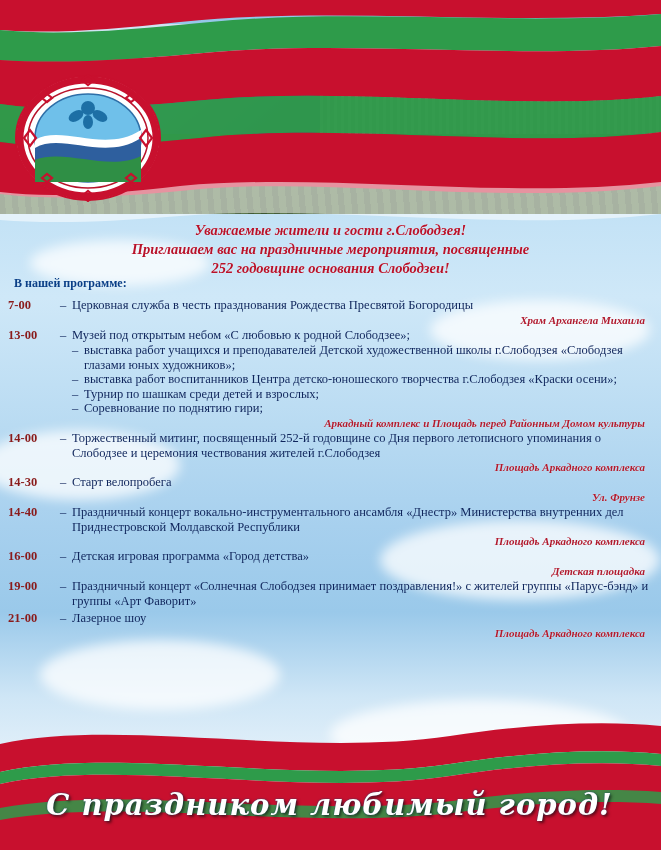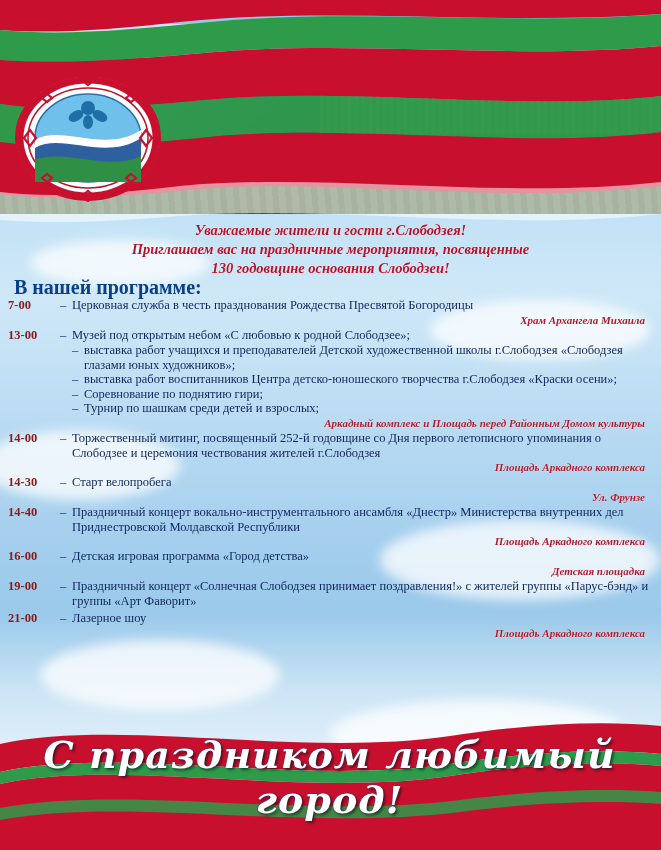"130 годовщине основания Слободзеи!" div { text: 130 -> 252 }
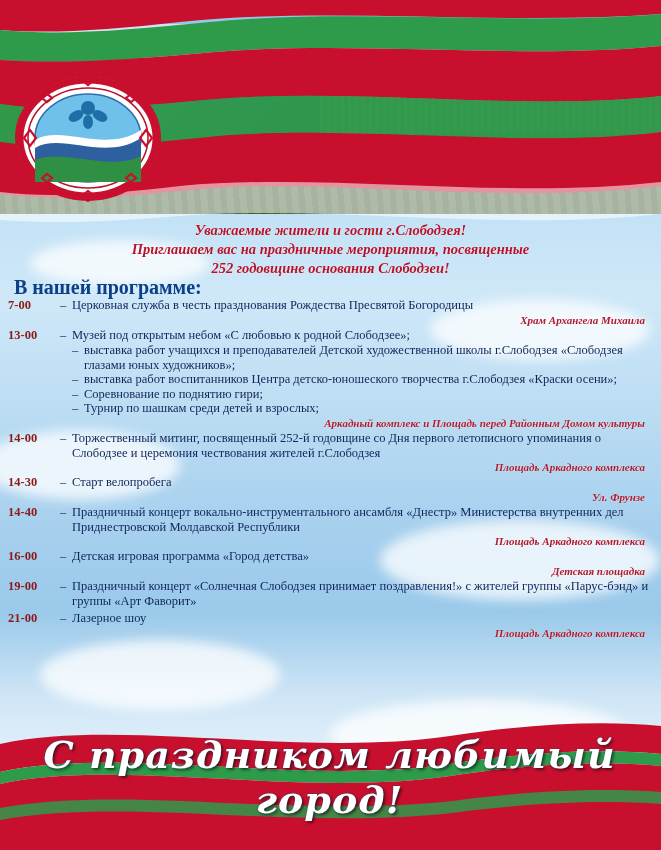"В нашей программе:" .program-title { font-size: 20px -> 12px }
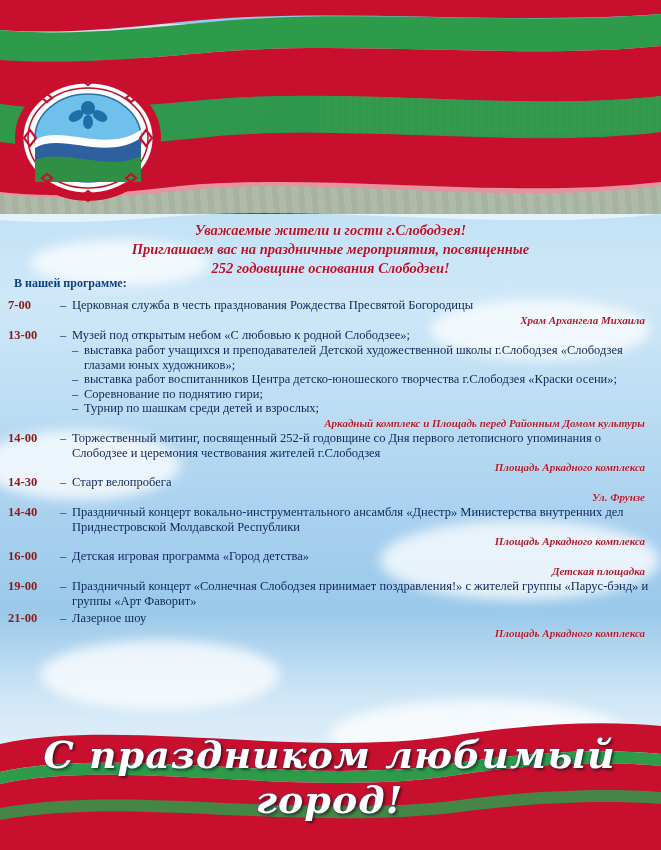"Соревнование по поднятию гири;" li { order: before "Турнир по шашкам среди детей" -> after "Турнир по шашкам среди детей" }
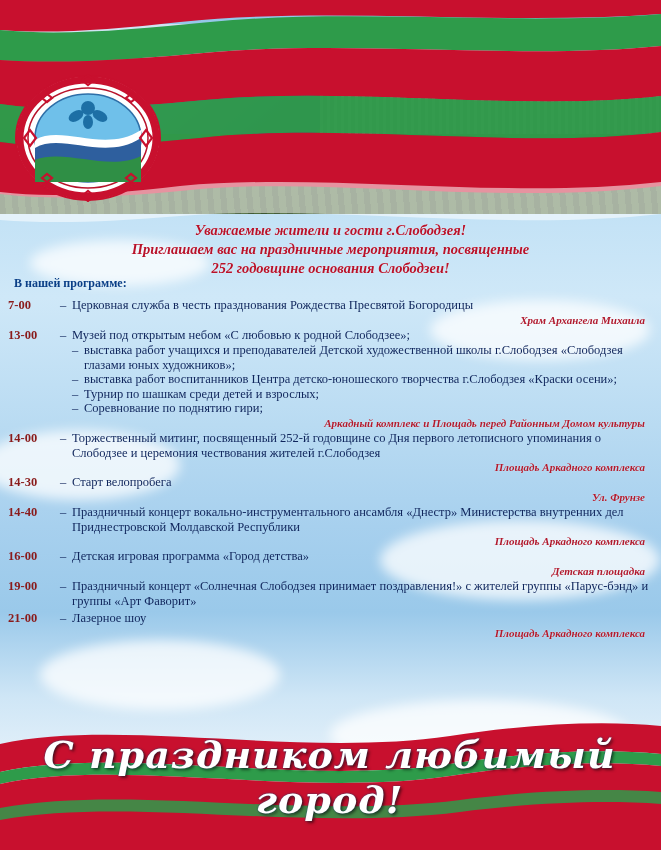"С праздником любимый город!" .greeting { font-size: 38px -> 29px }
